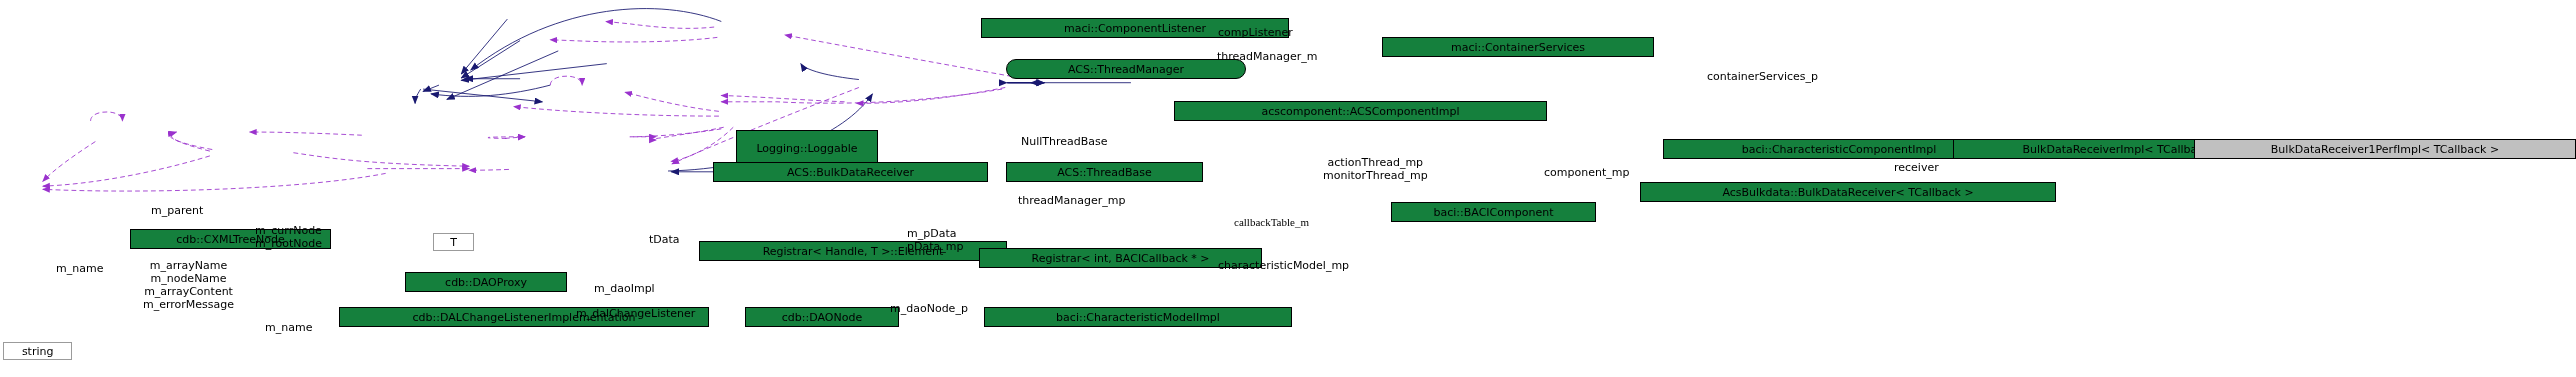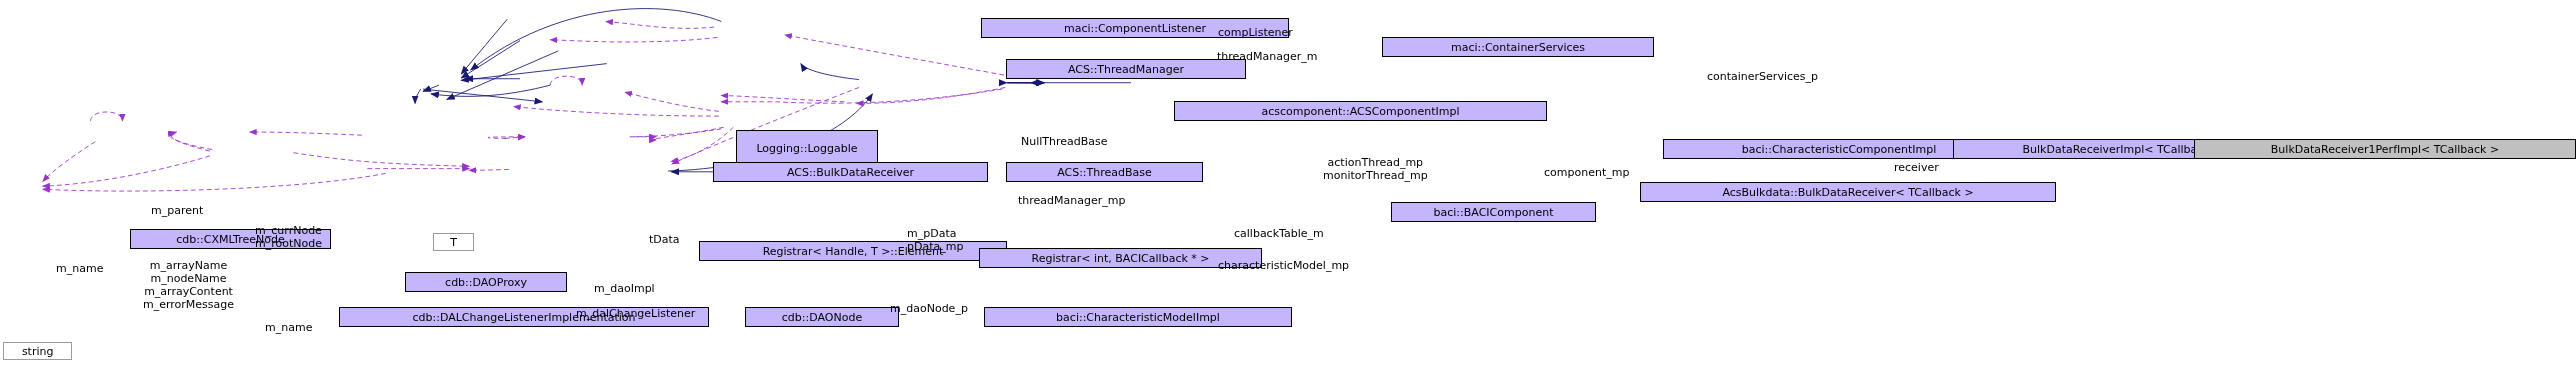"maci::ComponentListener" .node { background: #c4b5fd -> #15803d }
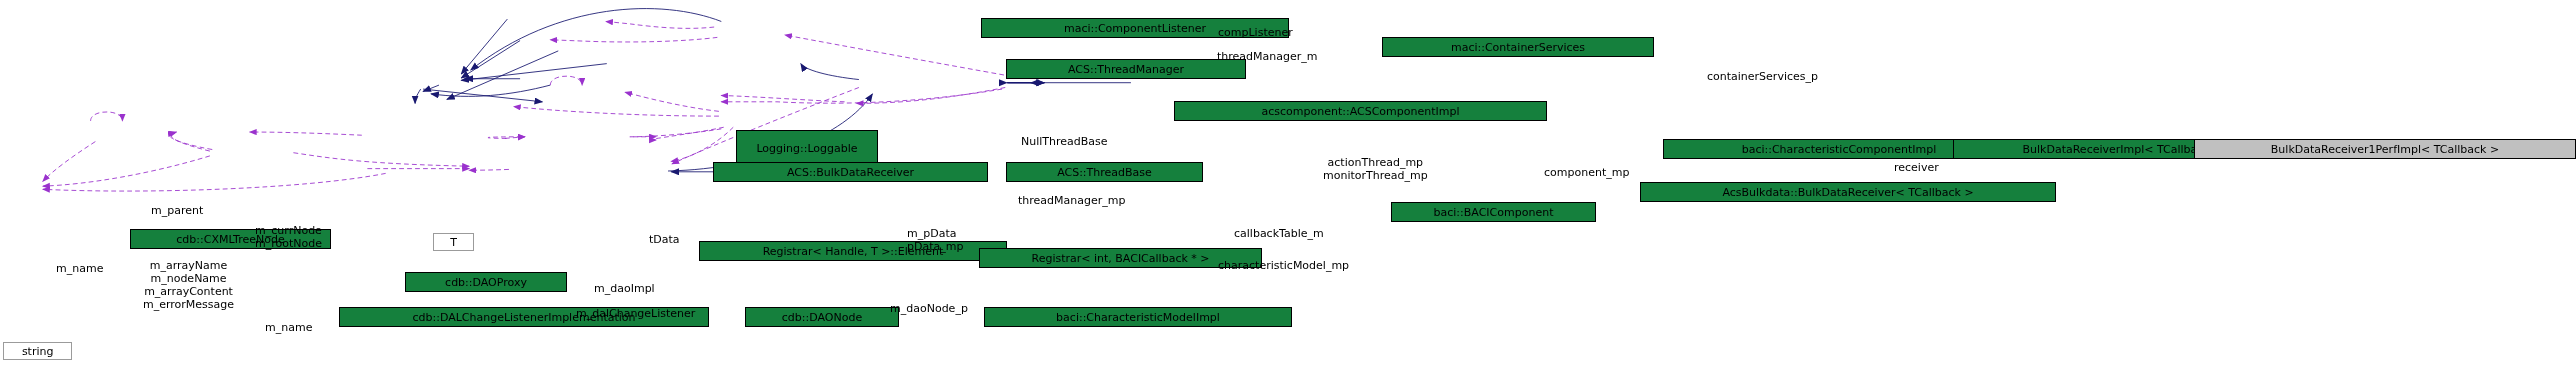"ACS::ThreadManager" div.node { border-radius: none -> 10px }
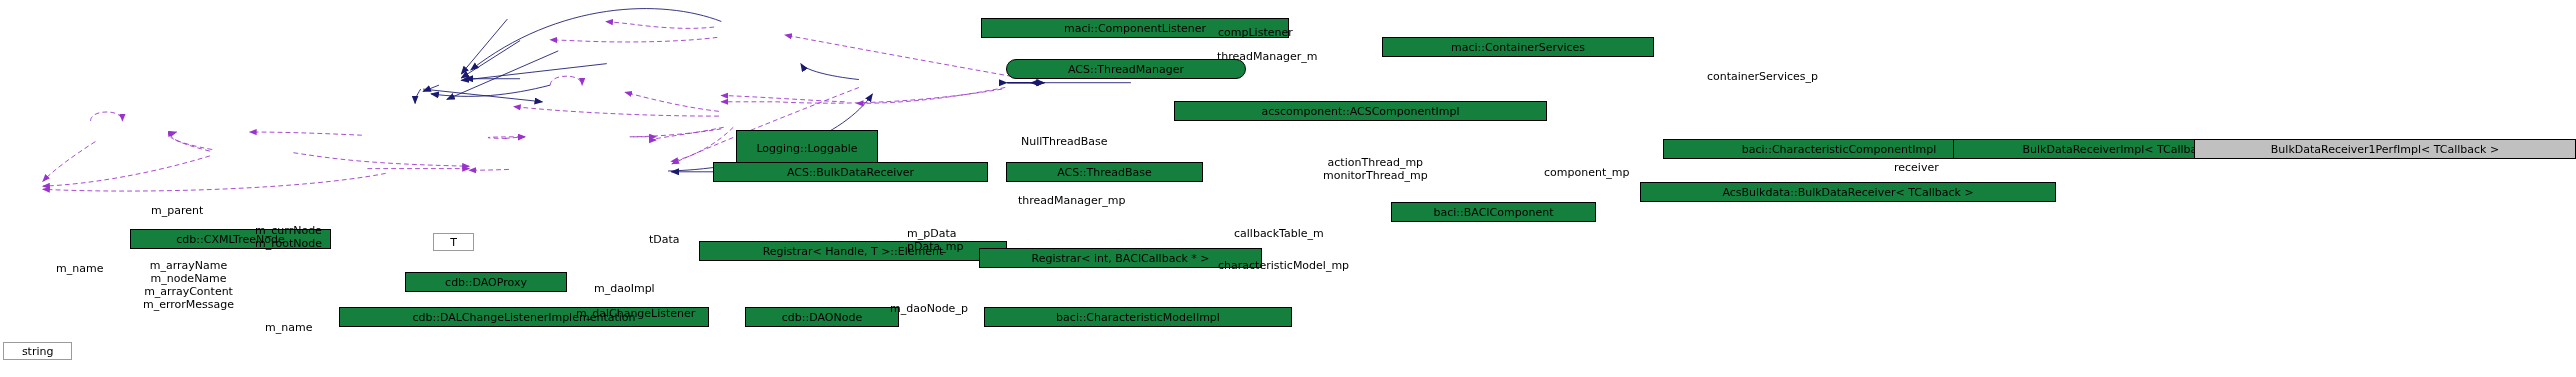"callbackTable_m" div.edgelabel { font-family: none -> Liberation Serif, serif; top: 228px -> 216px }
